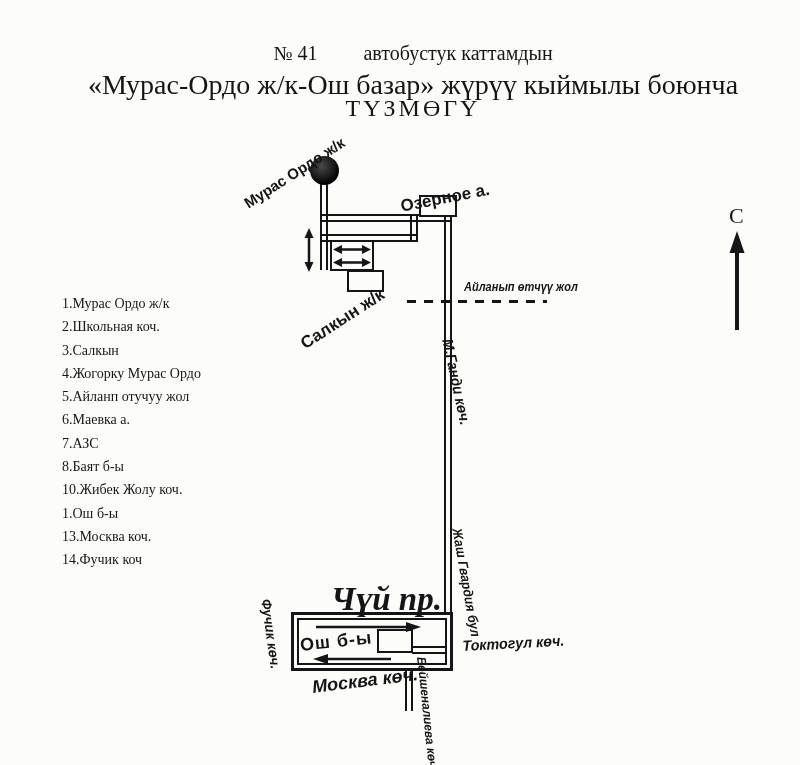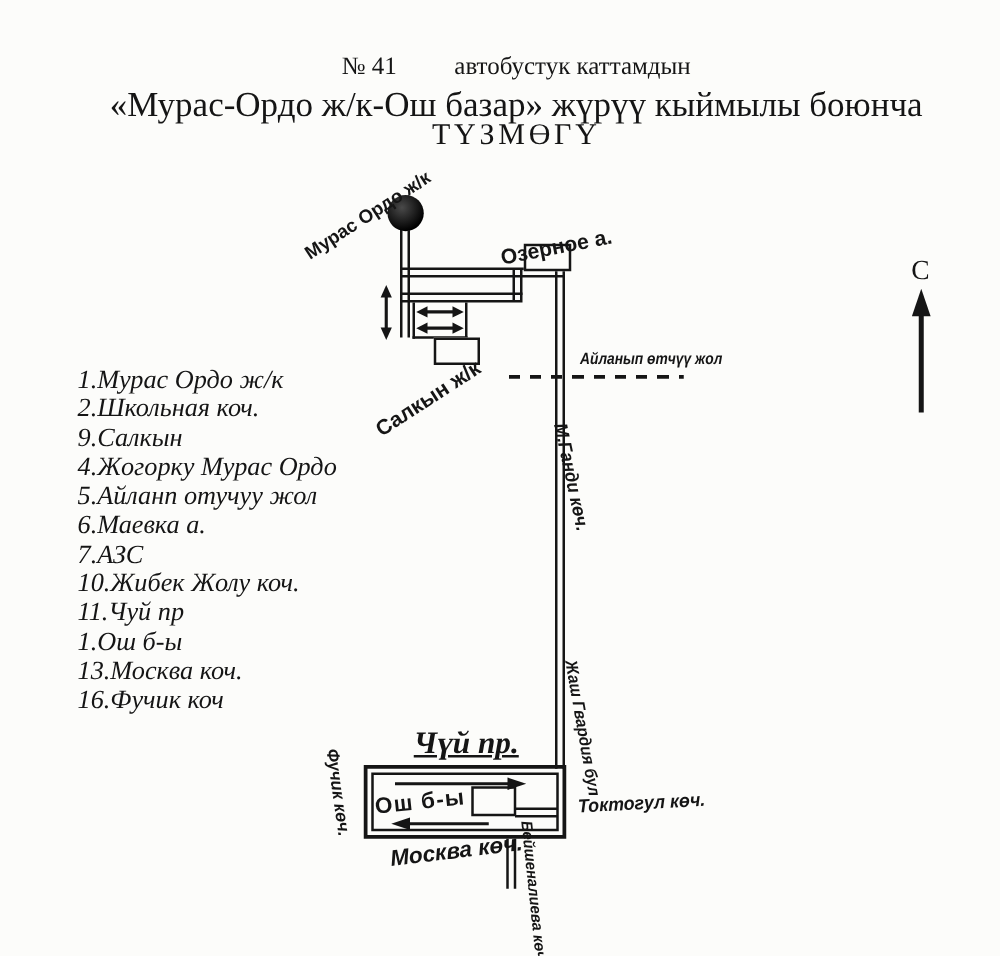"1.Мурас Ордо ж/к" .stops { font-size: 21px -> 14px; font-style: italic -> none }
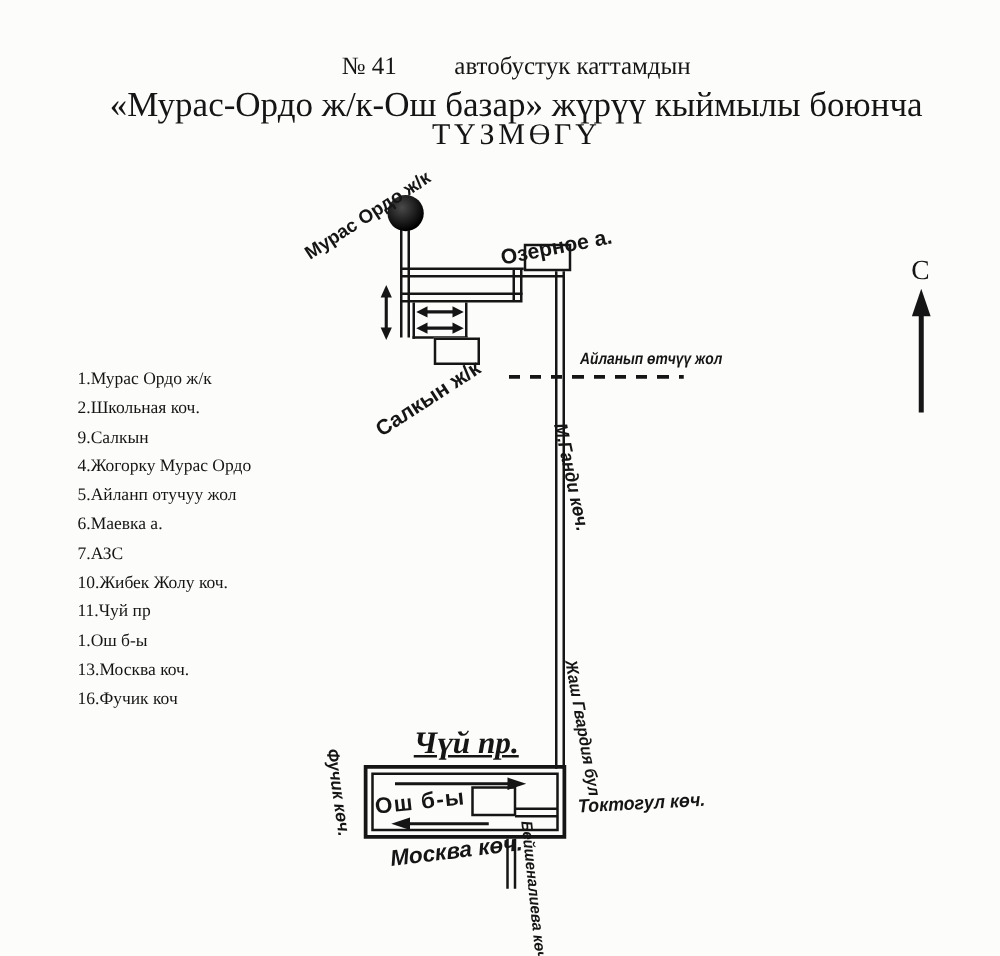"9.Салкын" div { text: 9.Салкын -> 3.Салкын }
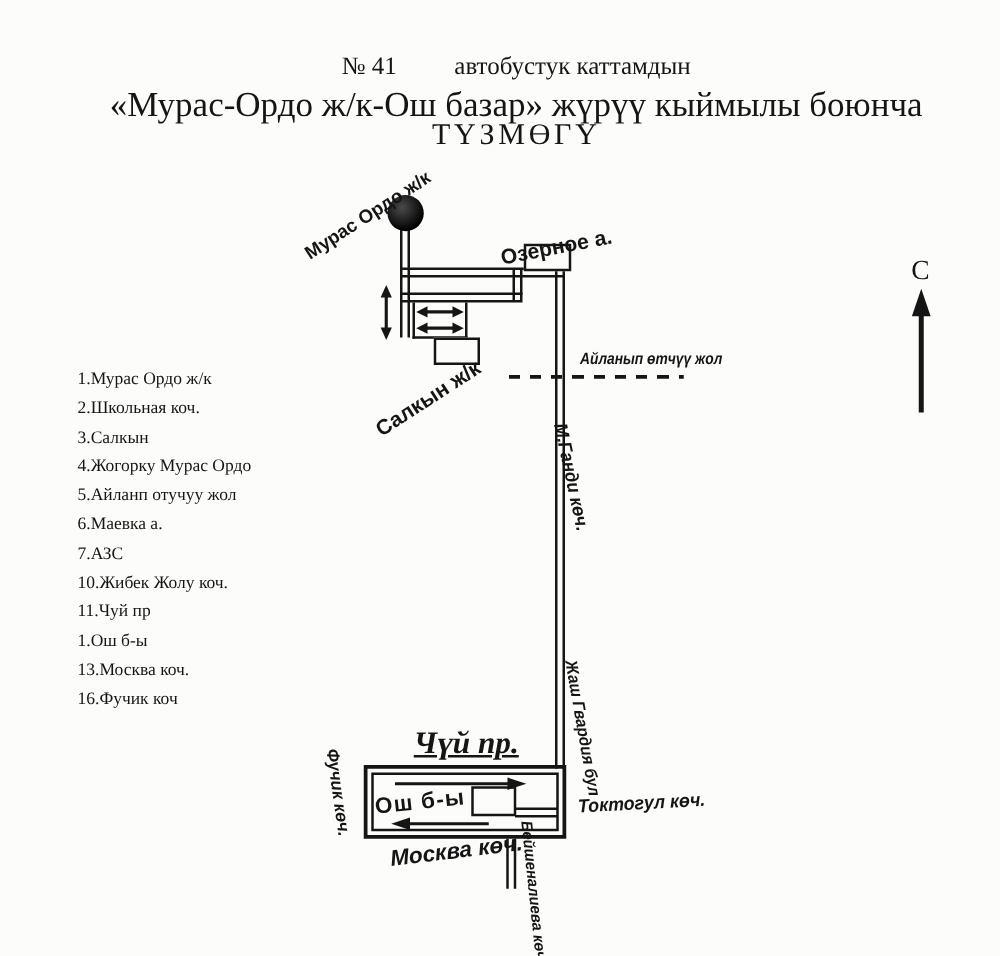"8.Баят б-ы" div { html: none -> <div>8.Баят б-ы</div> }
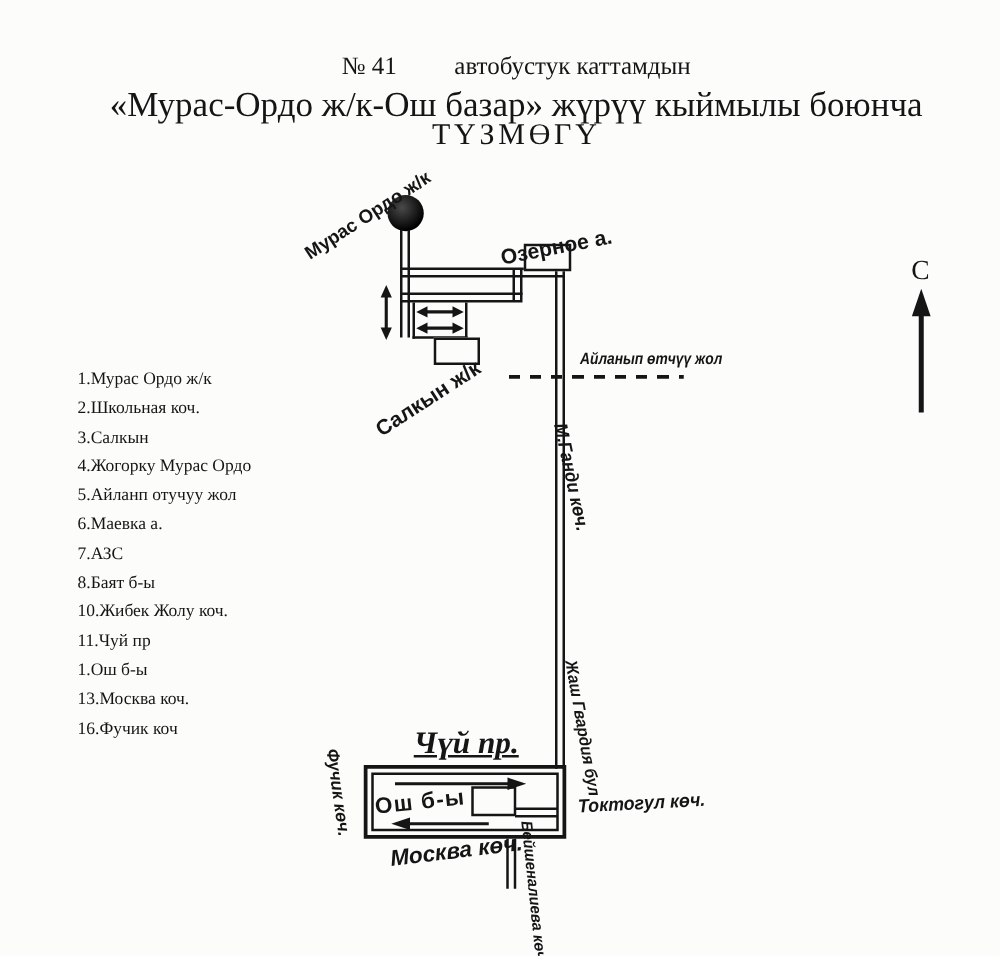"11.Чуй пр" div { html: <div>11.Чуй пр</div> -> none }
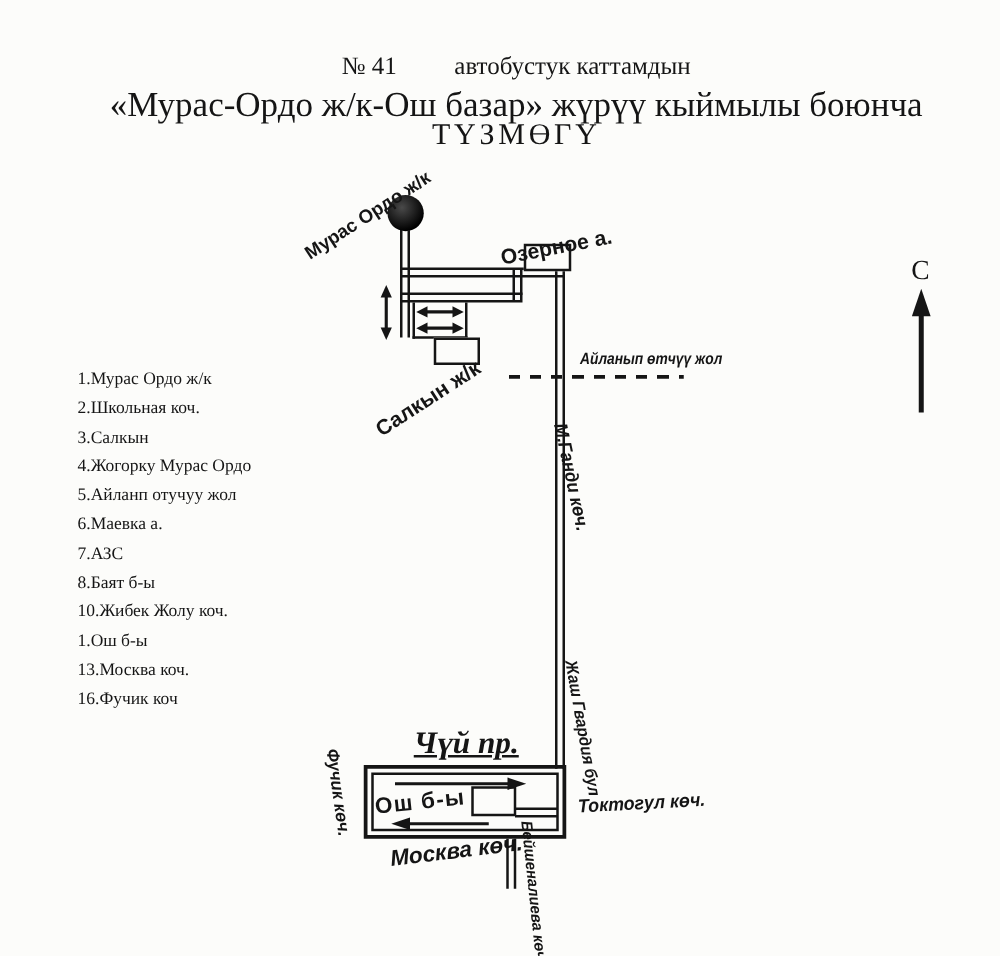"16.Фучик коч" div { text: 16.Фучик -> 14.Фучик }
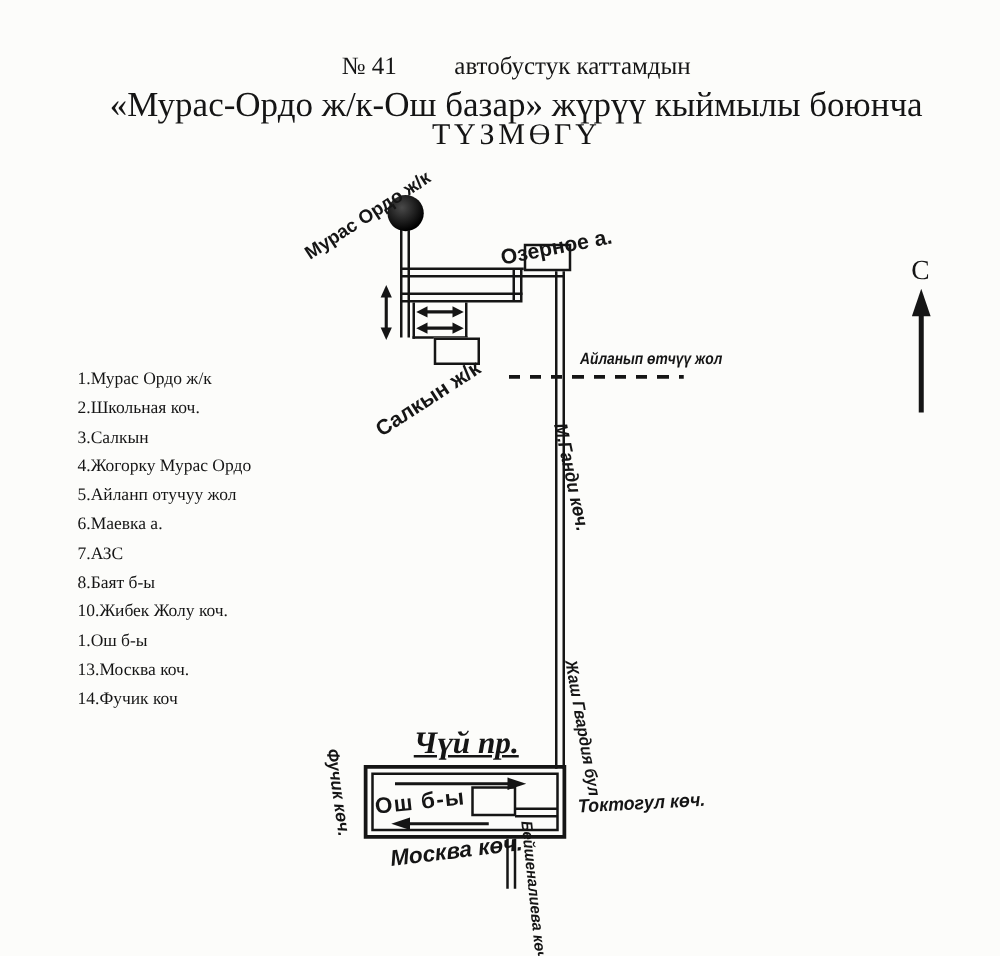"Чүй пр." div.mlabel { font-size: 25px -> 33px; text-decoration: underline -> none }
